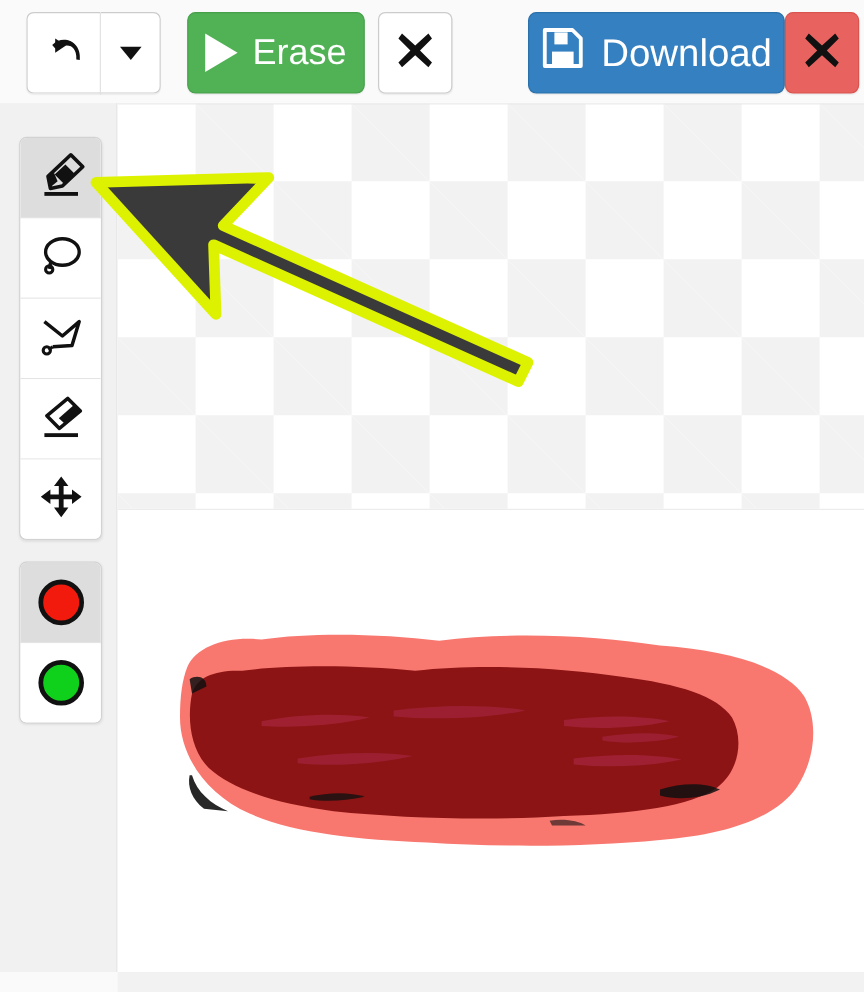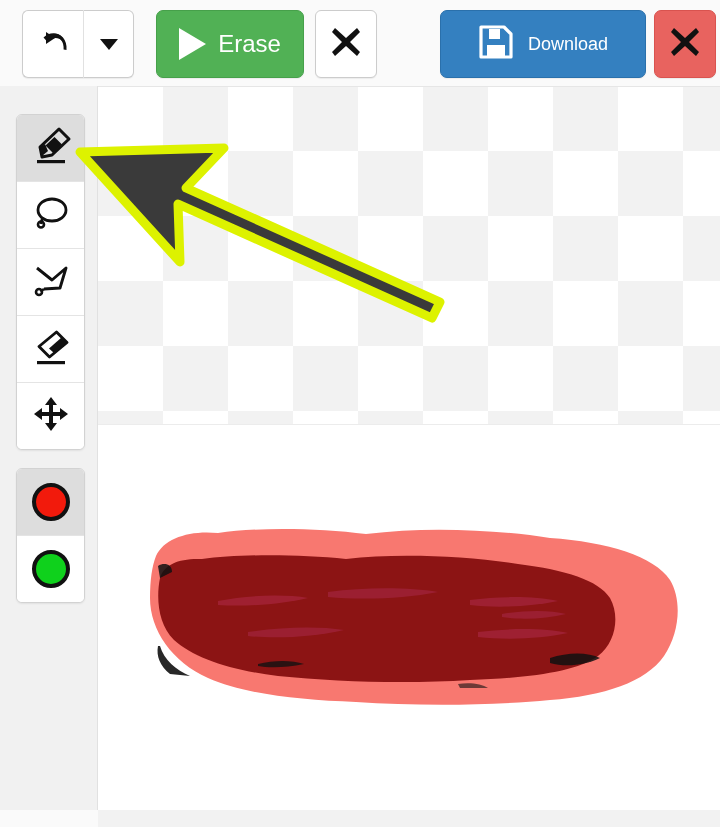"Erase" .btn-erase { font-size: 24px -> 30px }
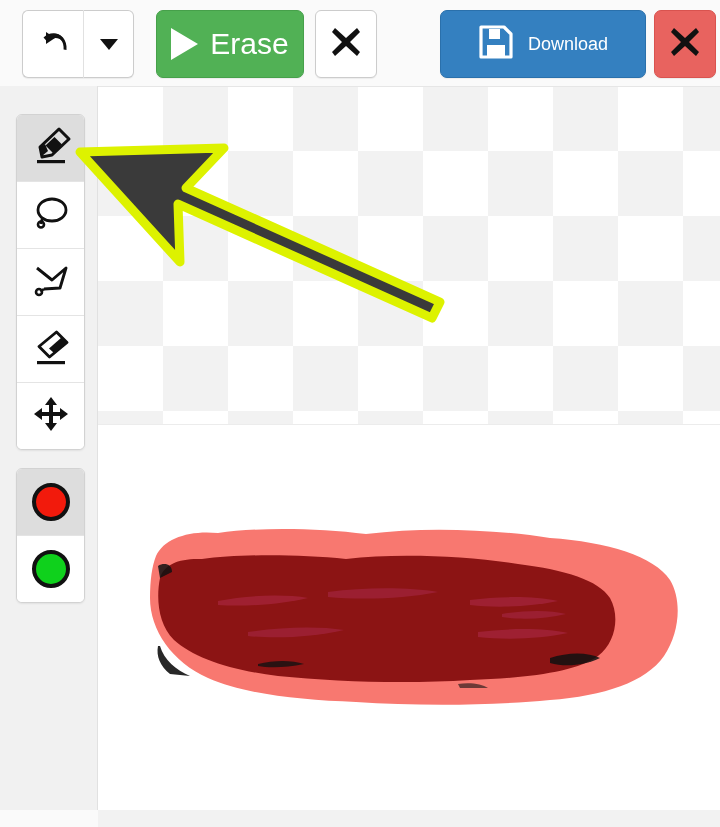"Download" .btn-download { font-size: 18px -> 32px }
